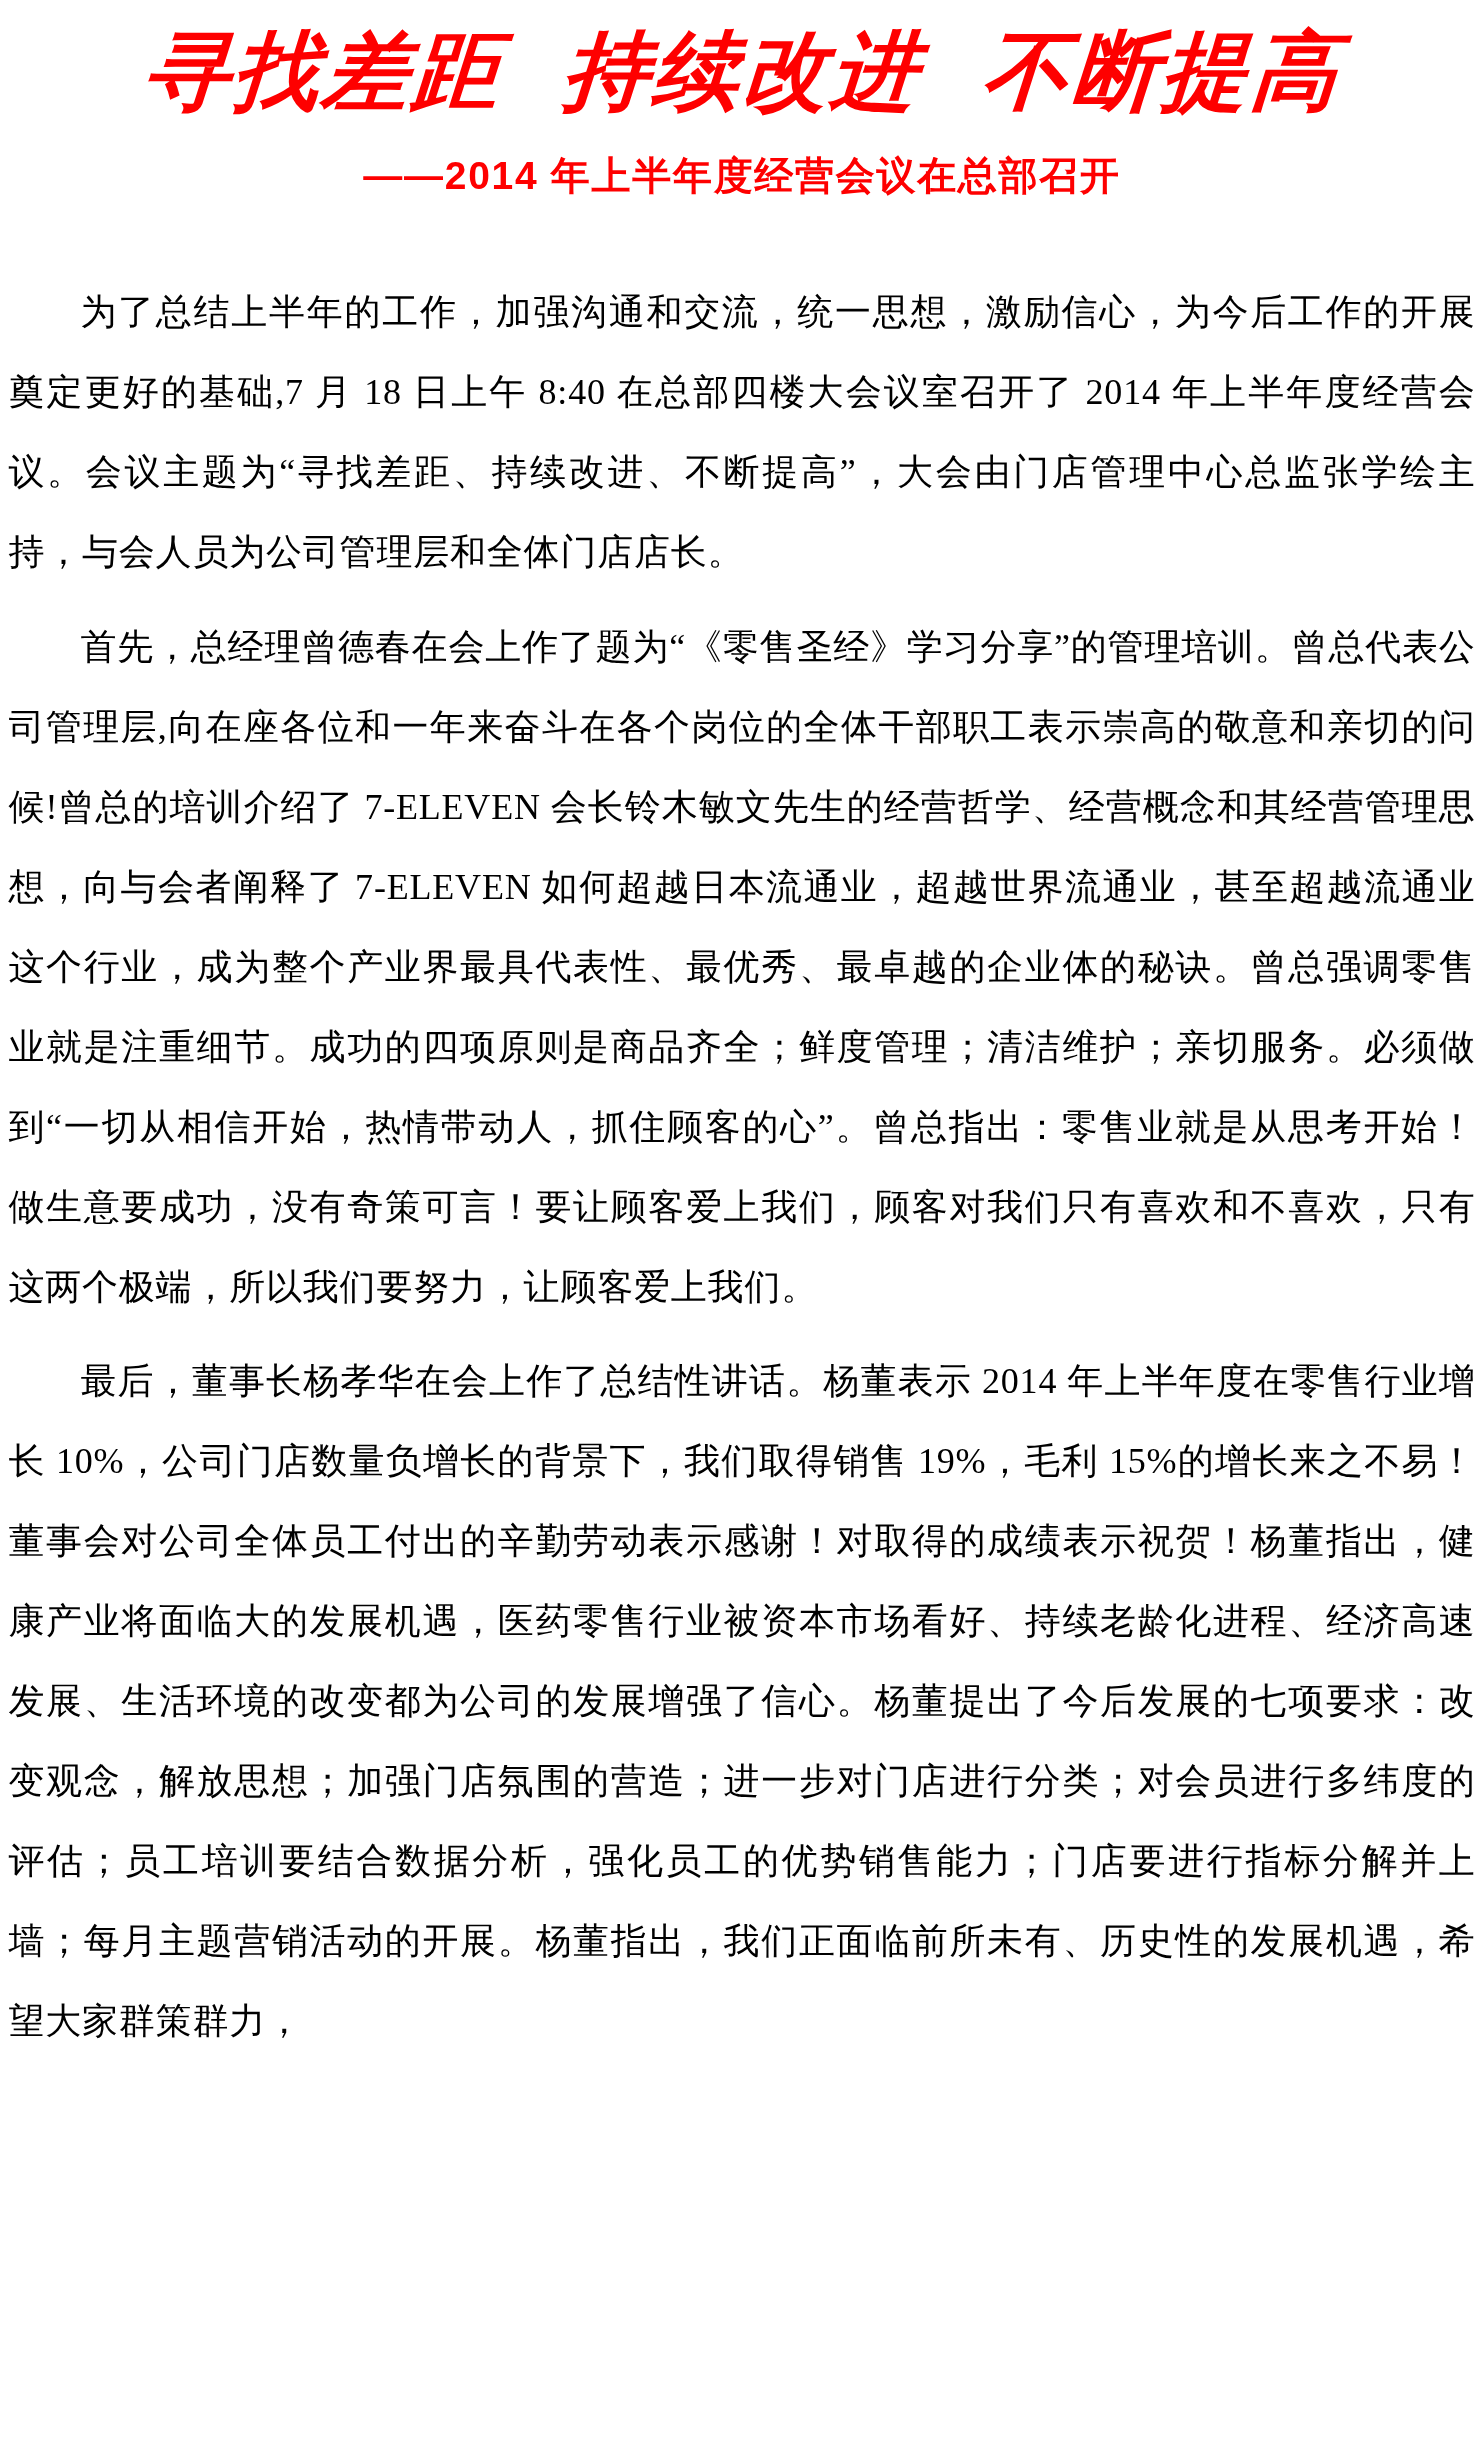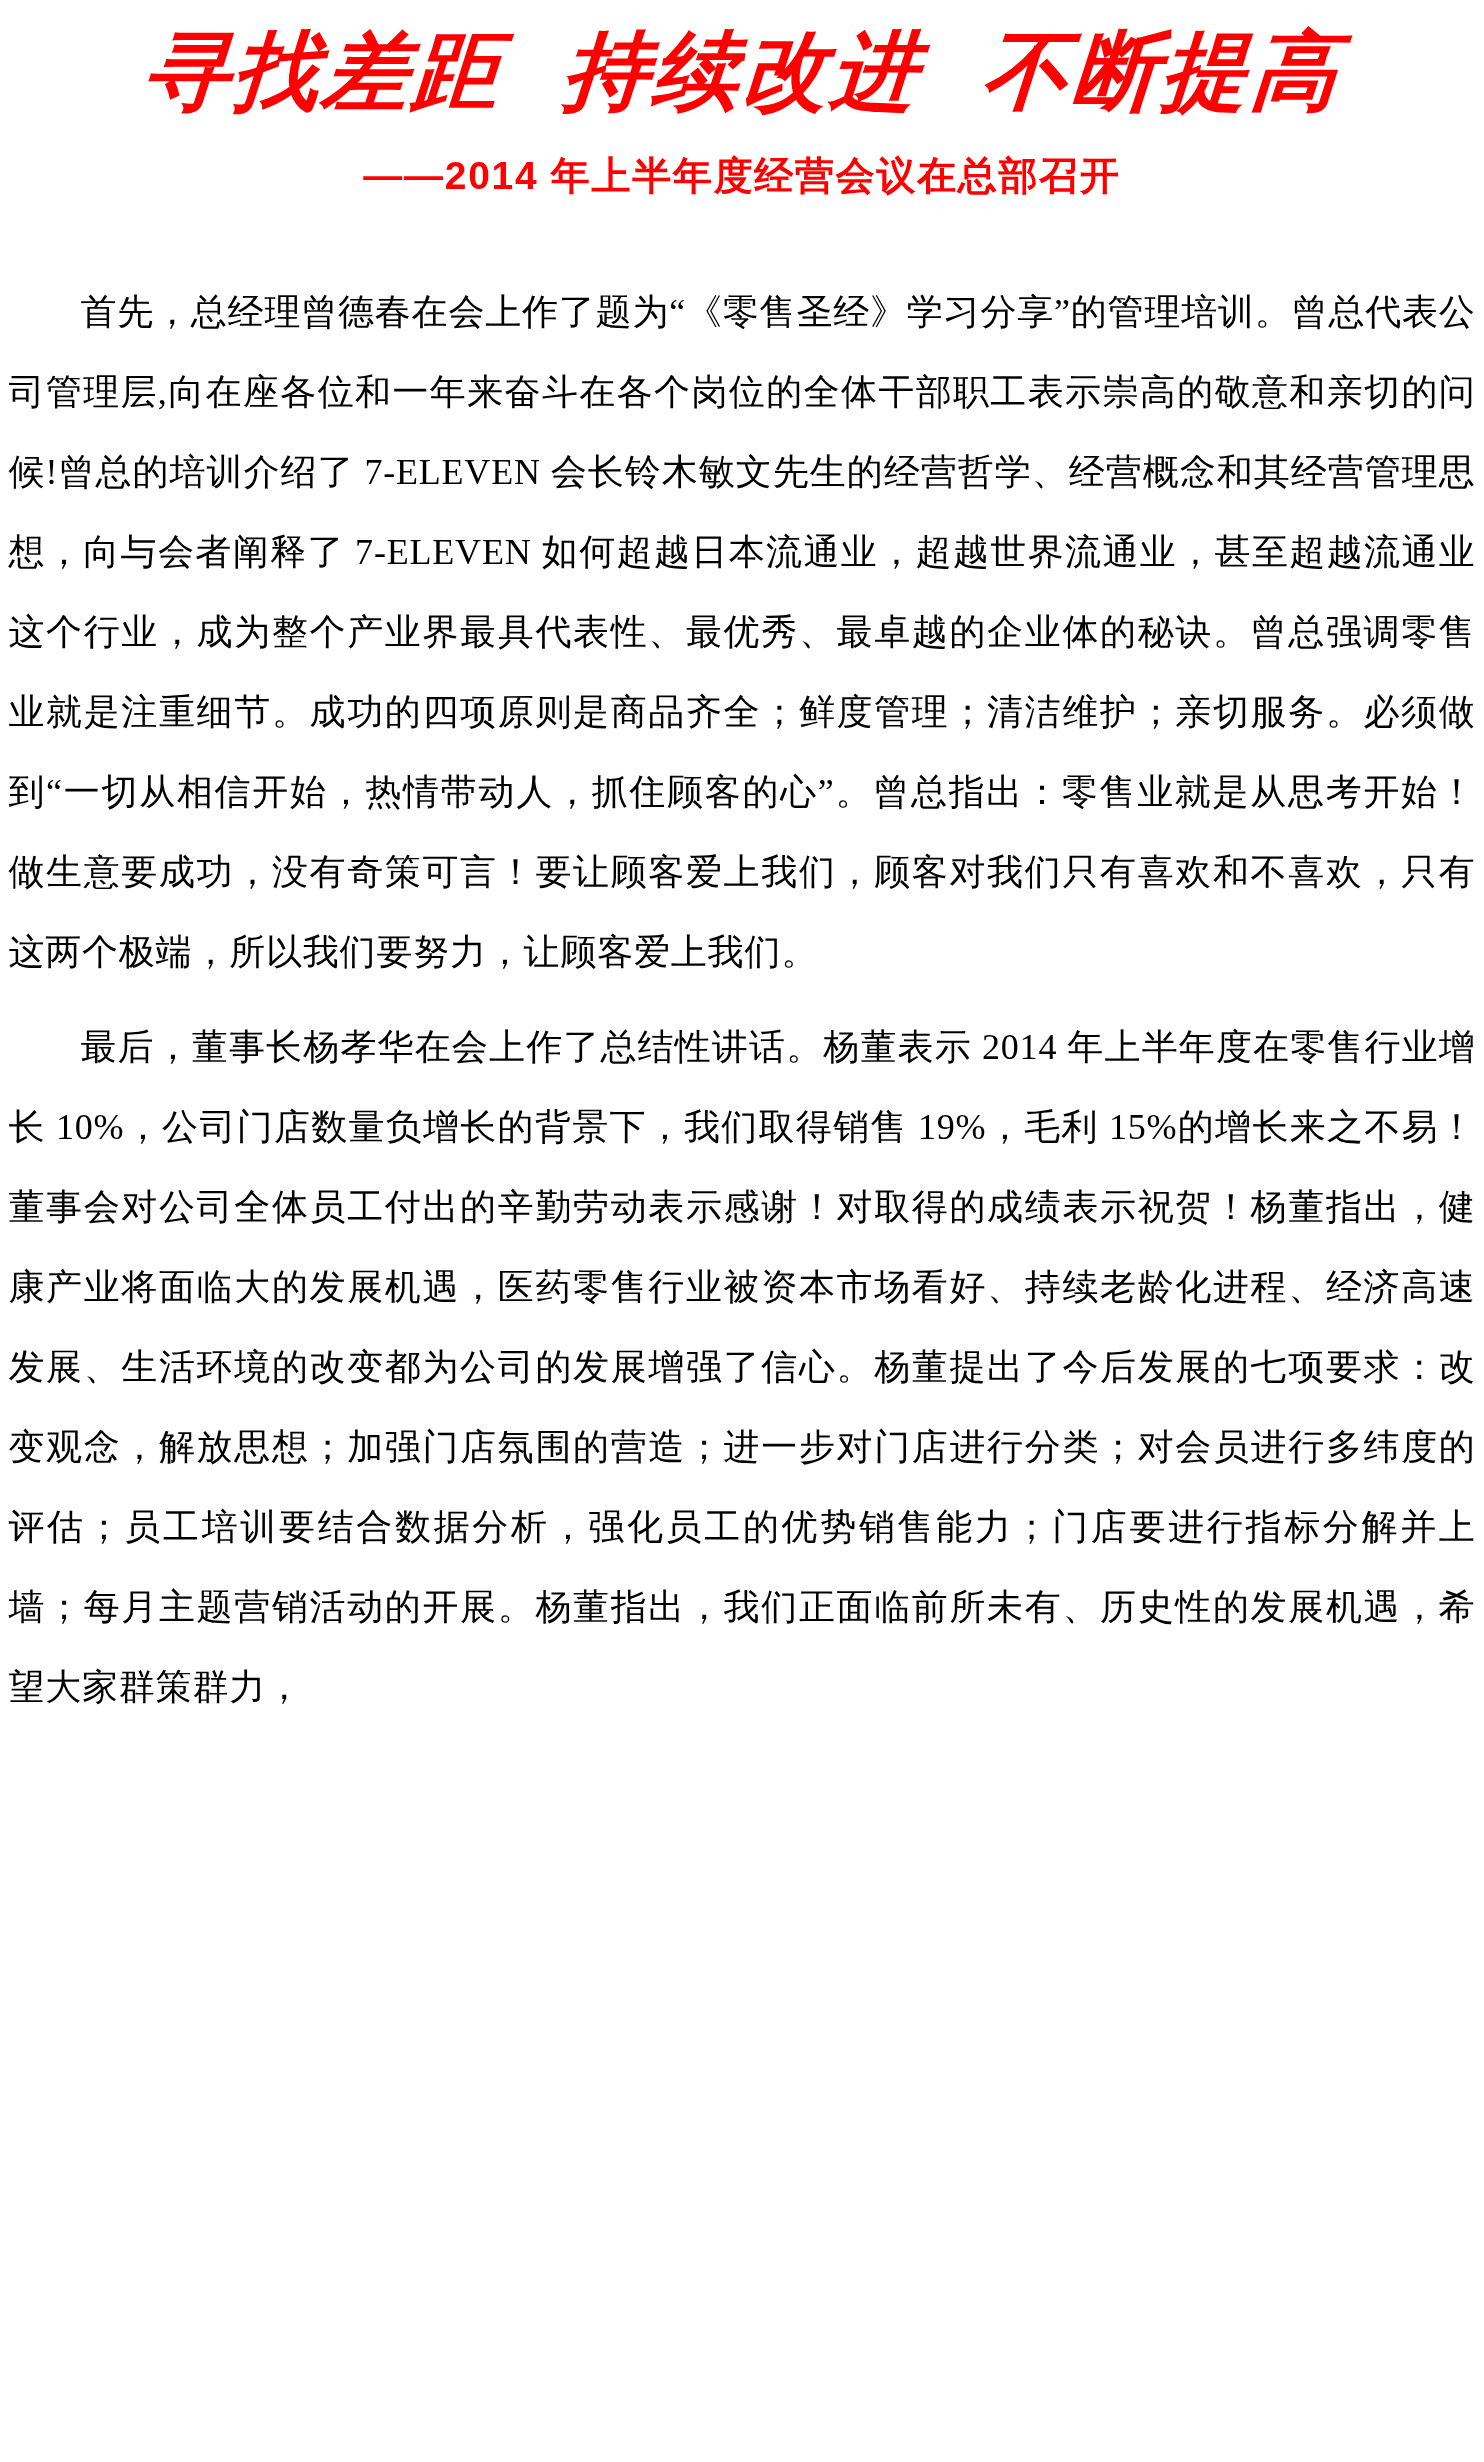"为了总结上半年的工作，加强沟通和交流，统一思想，激励信心，为今后工作的开展奠定更" p.para { html: none -> <p>为了总结上半年的工作，加强沟通和交流，统一思想，激励信心，为今后工作的开展奠定更好的基础,7 月 18 日上午 8:40 在总部四楼大会议室召开了 2014 年上半年度经营会议。会议主题为“寻找差距、持续改进、不断提高”，大会由门店管理中心总监张学绘主持，与会人员为公司管理层和全体门店店长。</p> }
